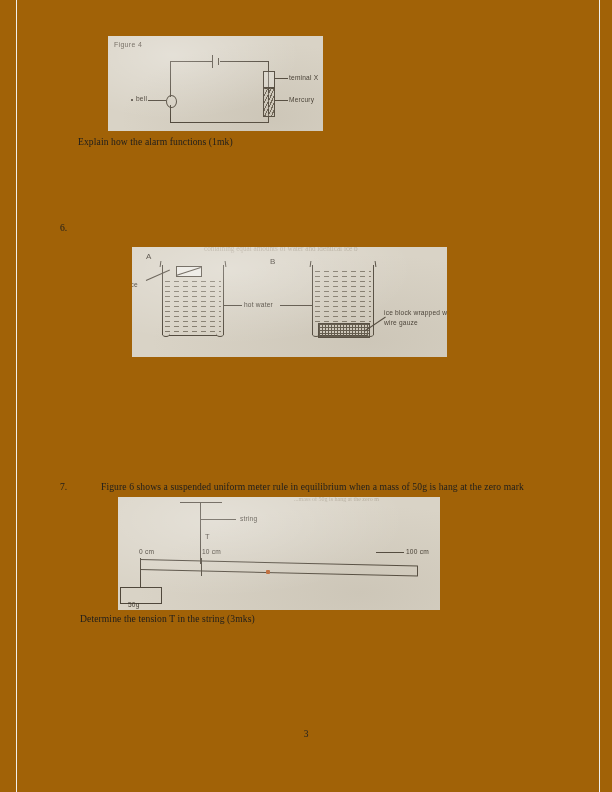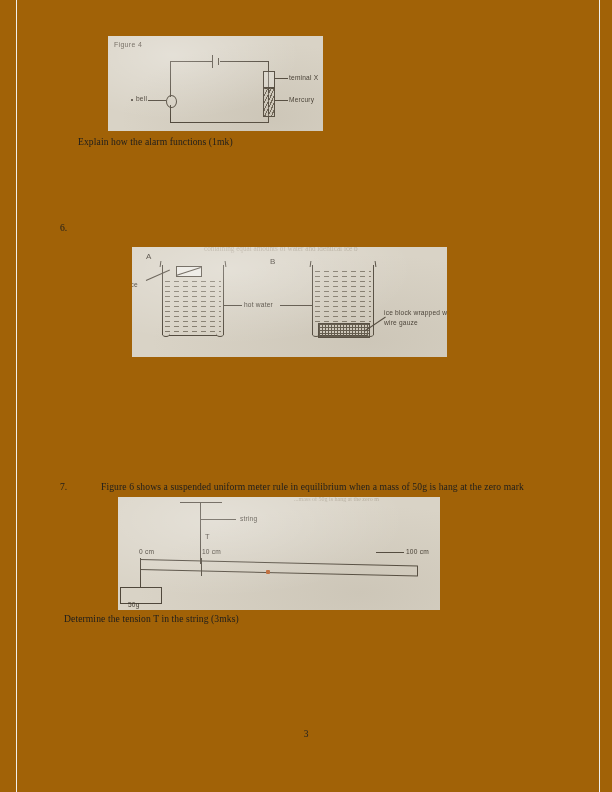"Determine the tension T in" div.qtext { left: 64px -> 80px }
